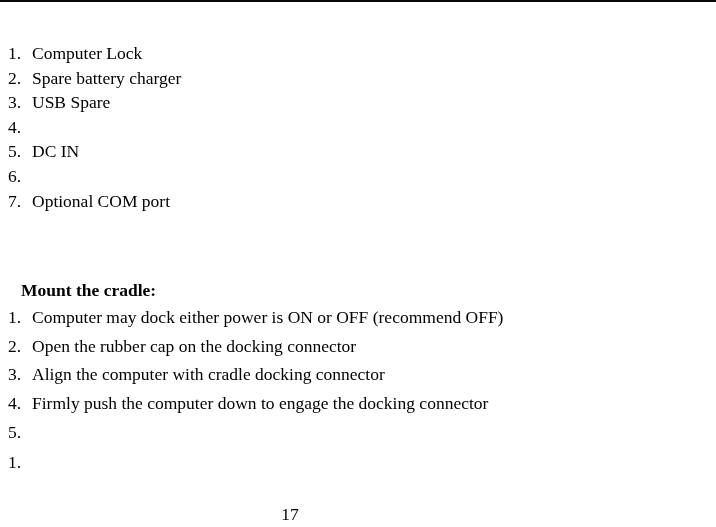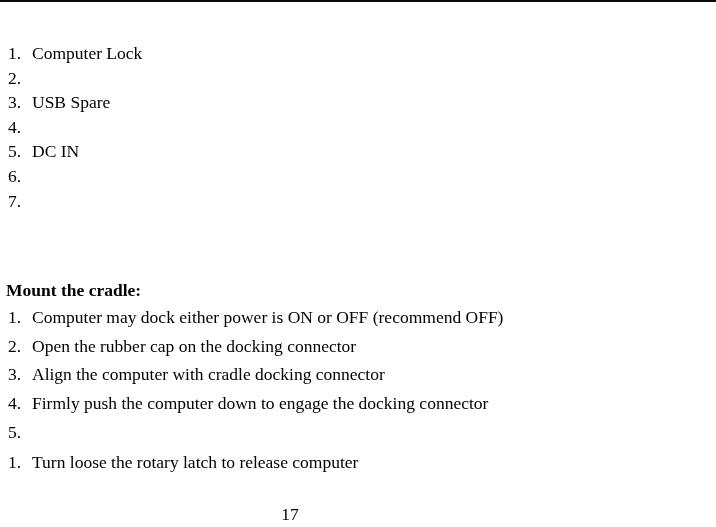"Spare battery charger" span.num-text { html: none -> <span>Spare battery charger</span> }
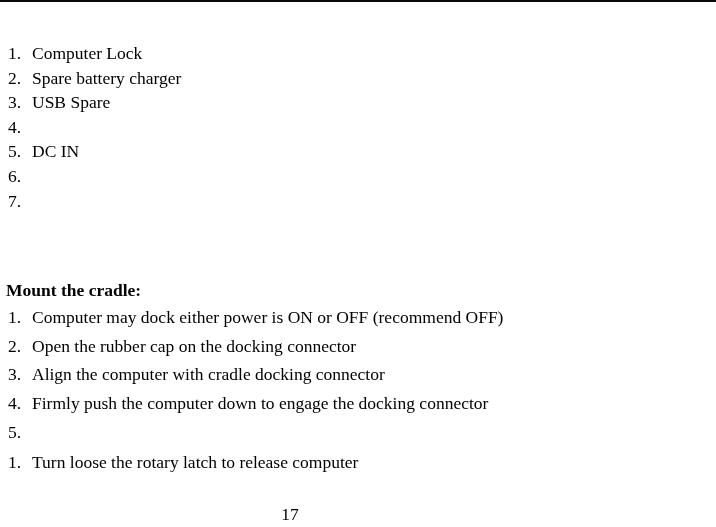"Optional COM port" span.num-text { html: none -> <span>Optional COM port</span> }
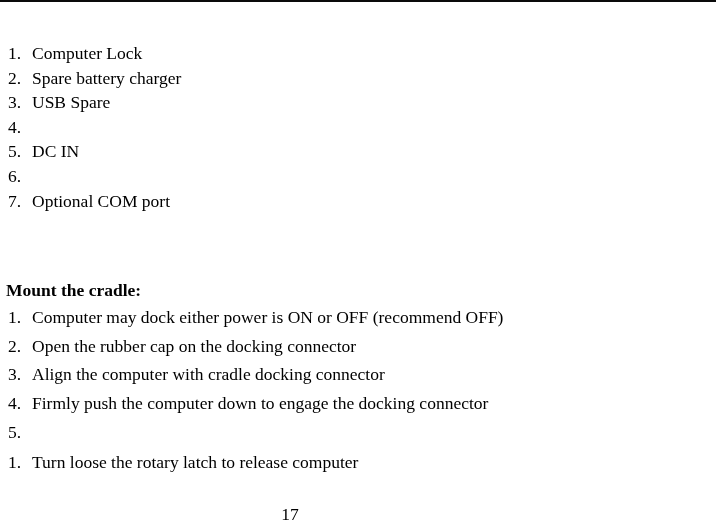"Mount the cradle:" .section-heading { padding-left: 6px -> 21px }
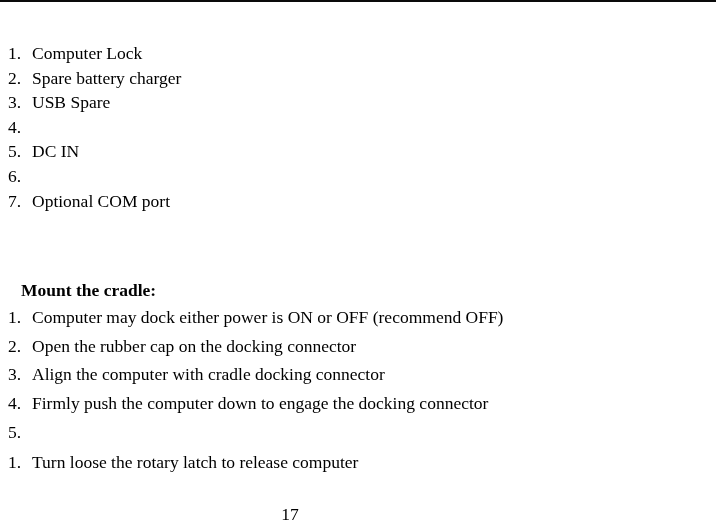"Turn loose the rotary latch" span.num-text { html: <span>Turn loose the rotary latch to release computer</span> -> none }
